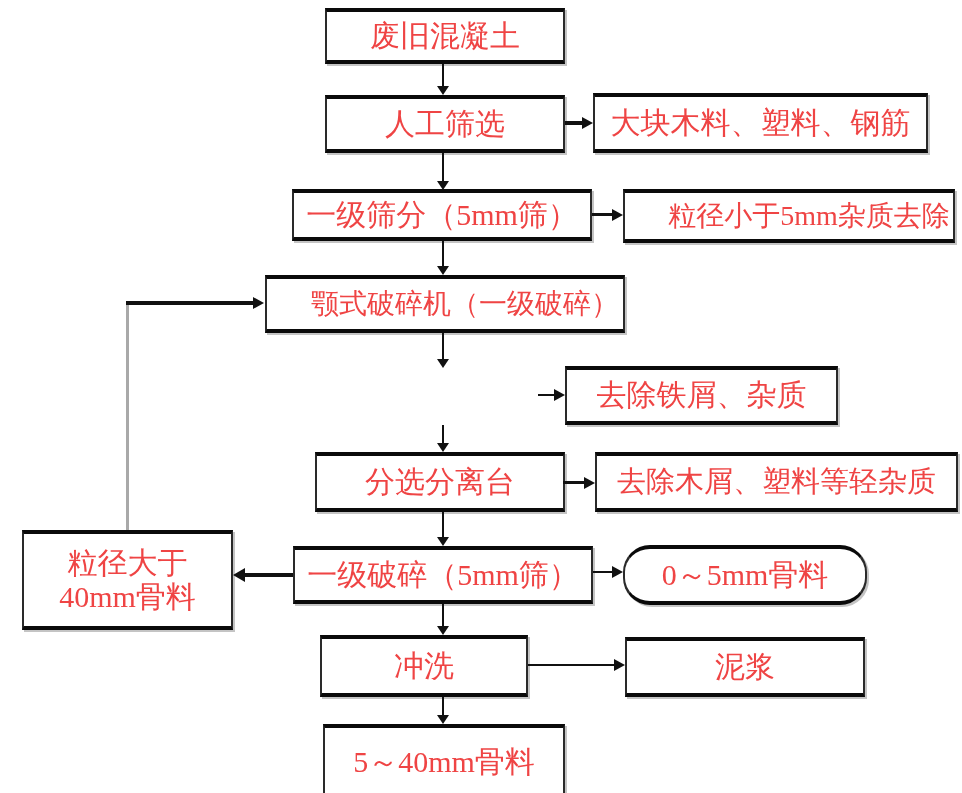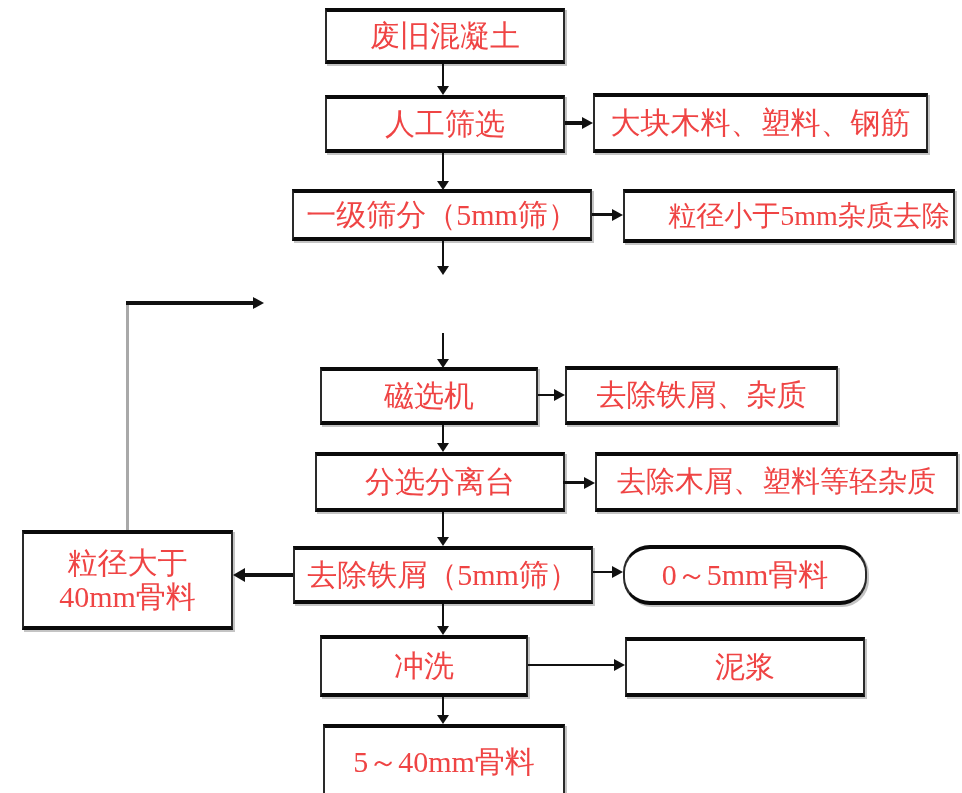"颚式破碎机（一级破碎）" div.box { html: none -> <div>颚式破碎机（一级破碎）</div> }
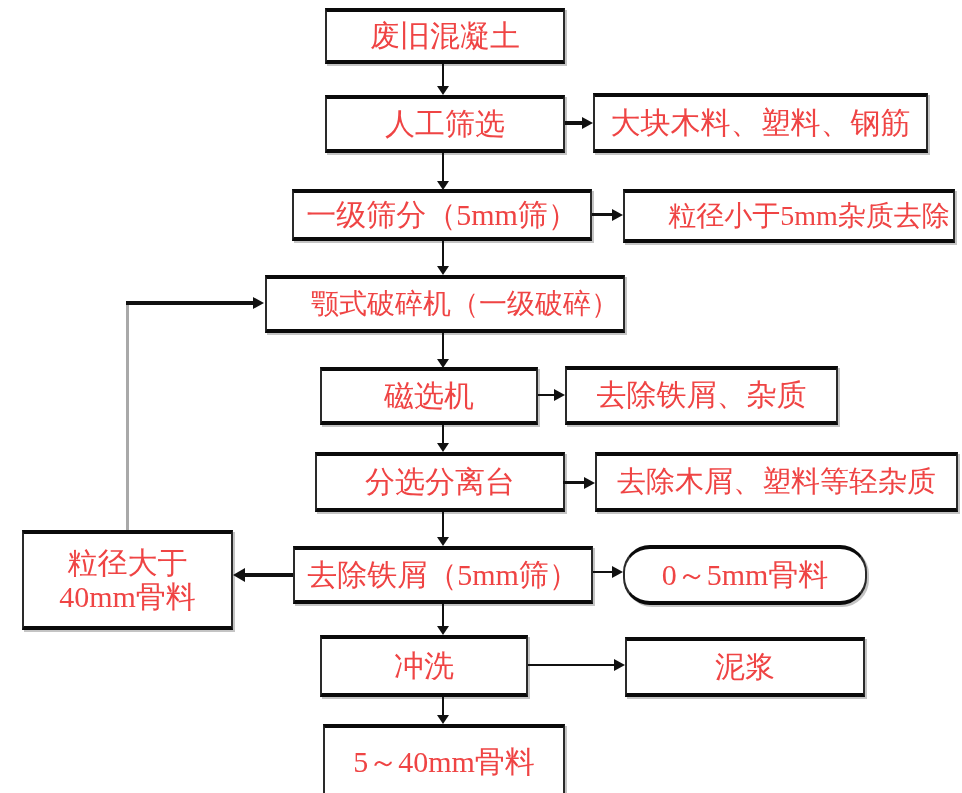"磁选机" div.box { html: <div>磁选机</div> -> none }
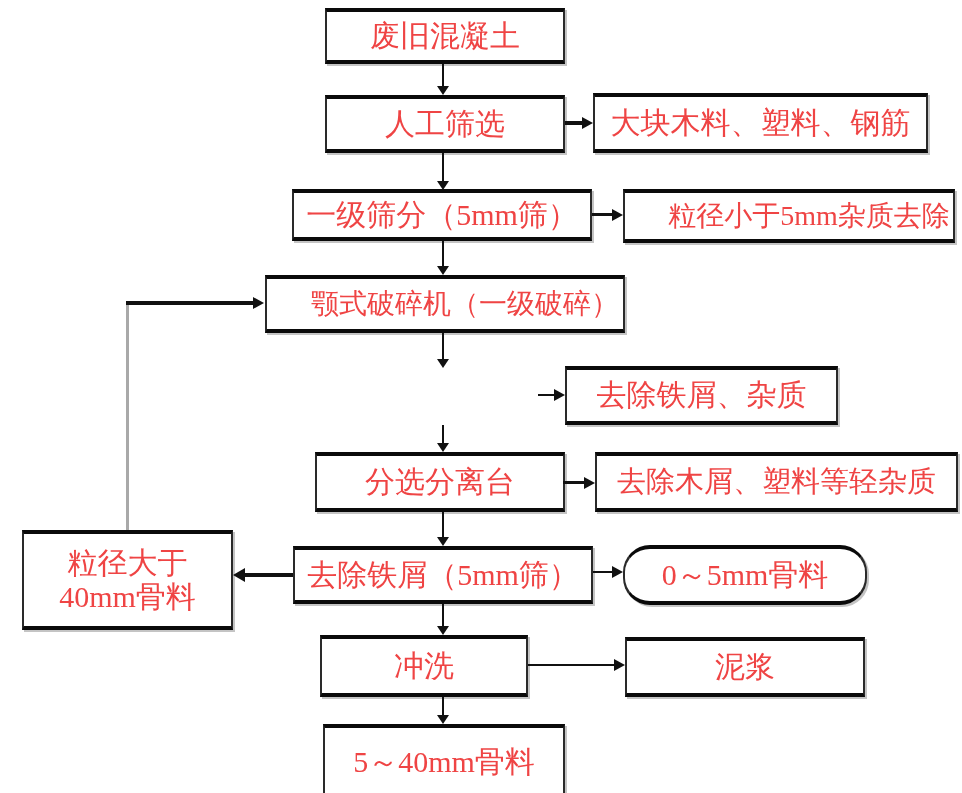"去除铁屑（5mm筛）" div.box { text: 去除铁屑 -> 一级破碎 }
